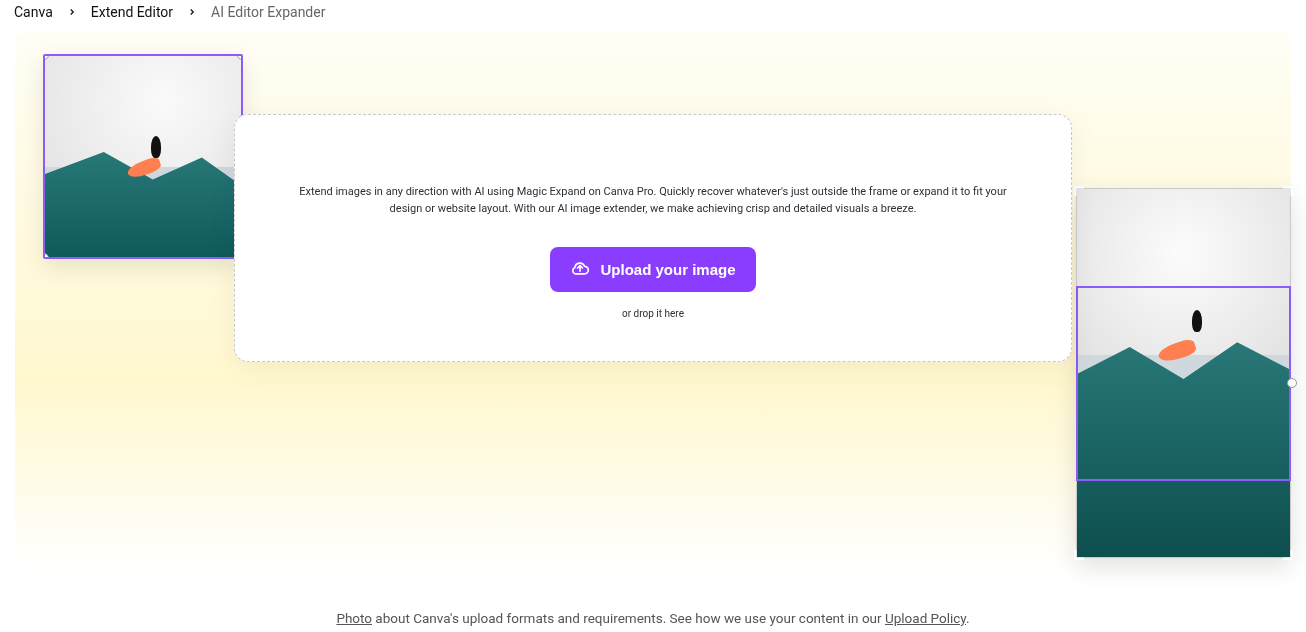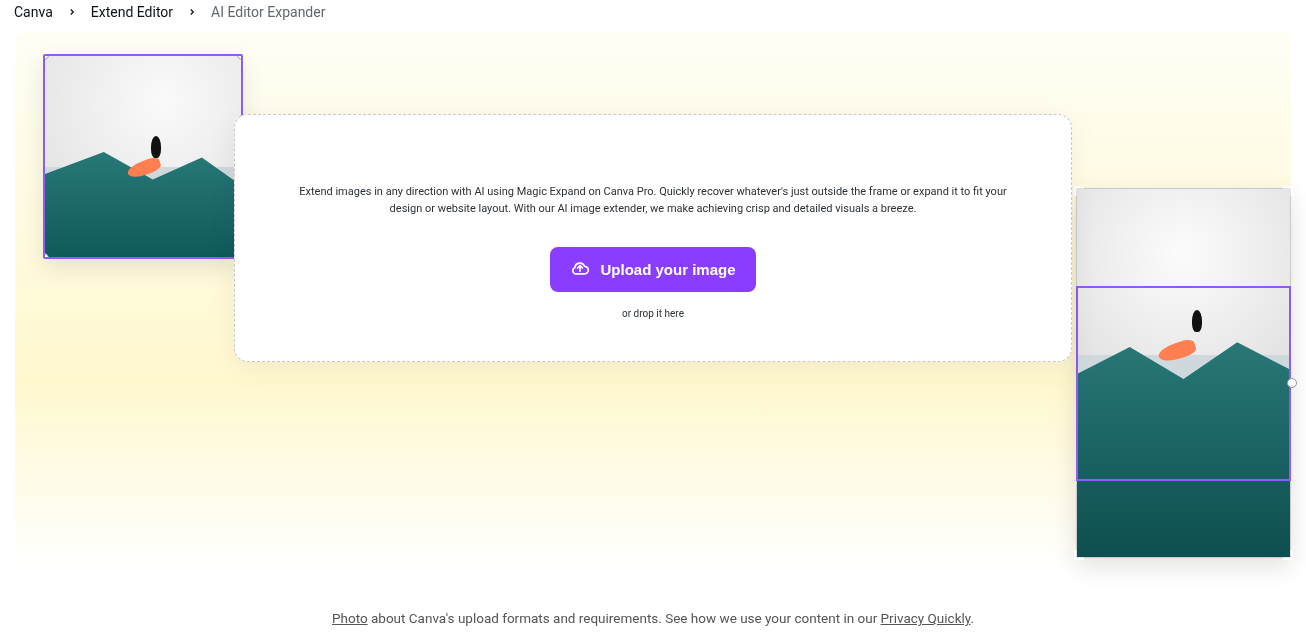"Privacy Quickly" a { text: Privacy Quickly -> Upload Policy }
